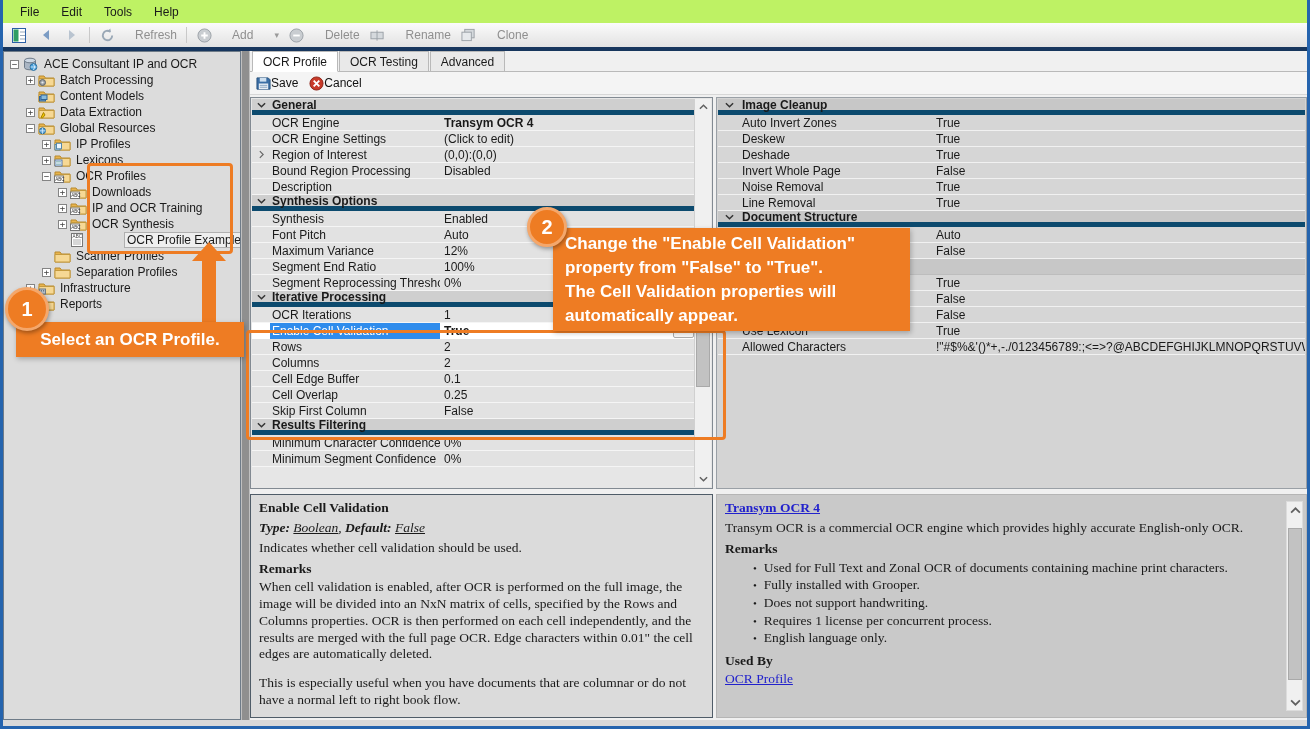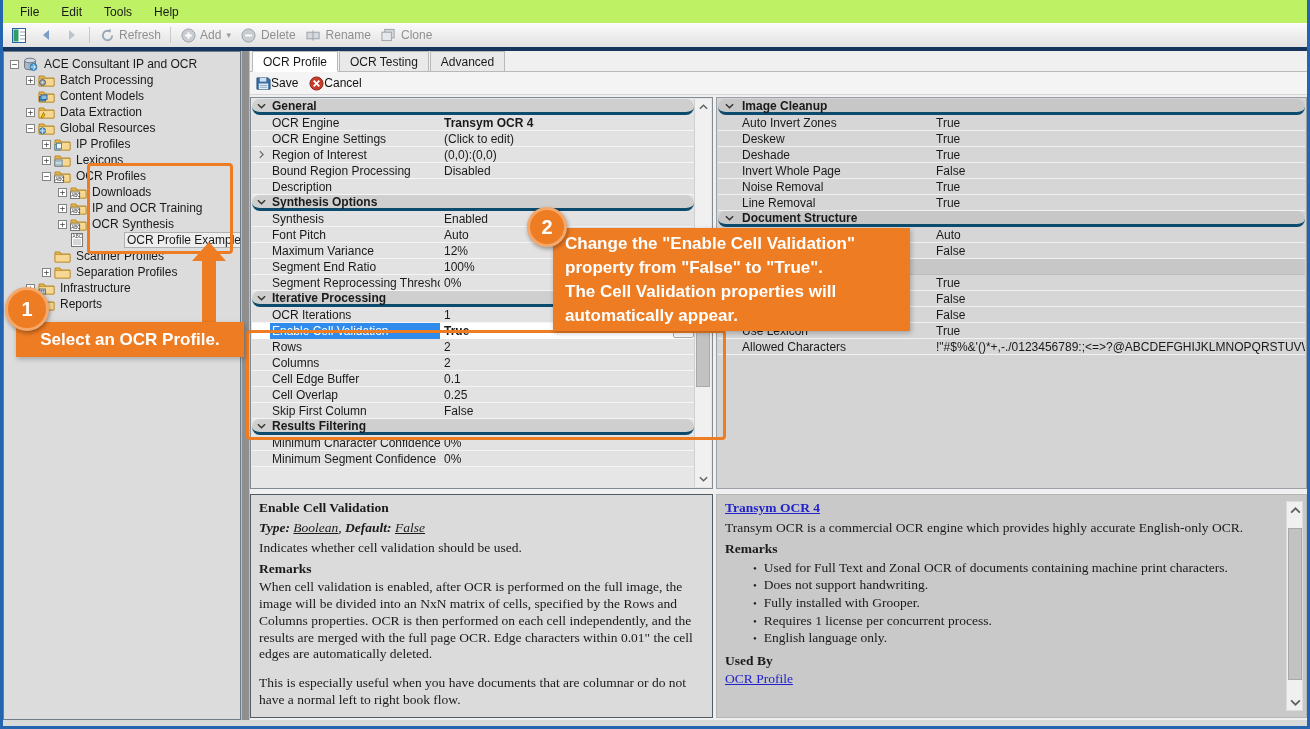"Refresh" .tb-btn { gap: 4px -> 20px }
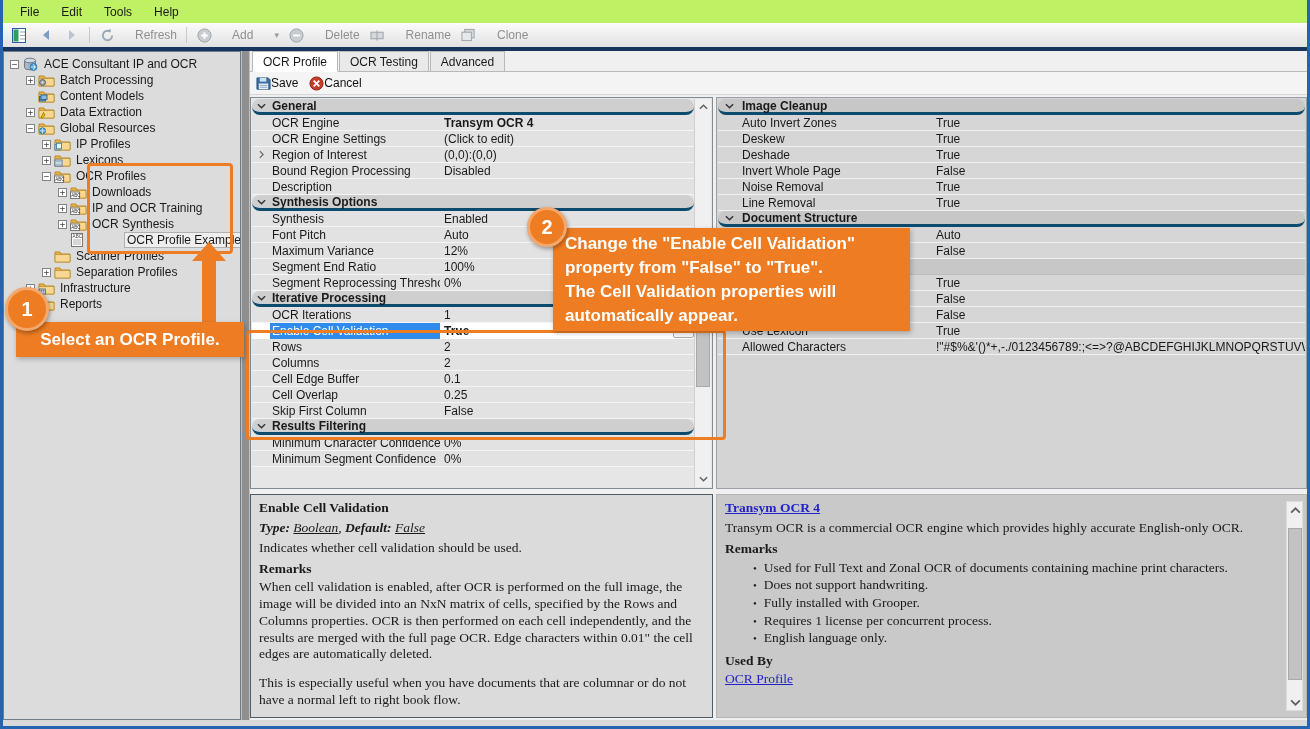"General" .g-row.header { border-bottom: 3px solid #0c4a6e -> 5px solid #0c4a6e; border-radius: 8px -> none }
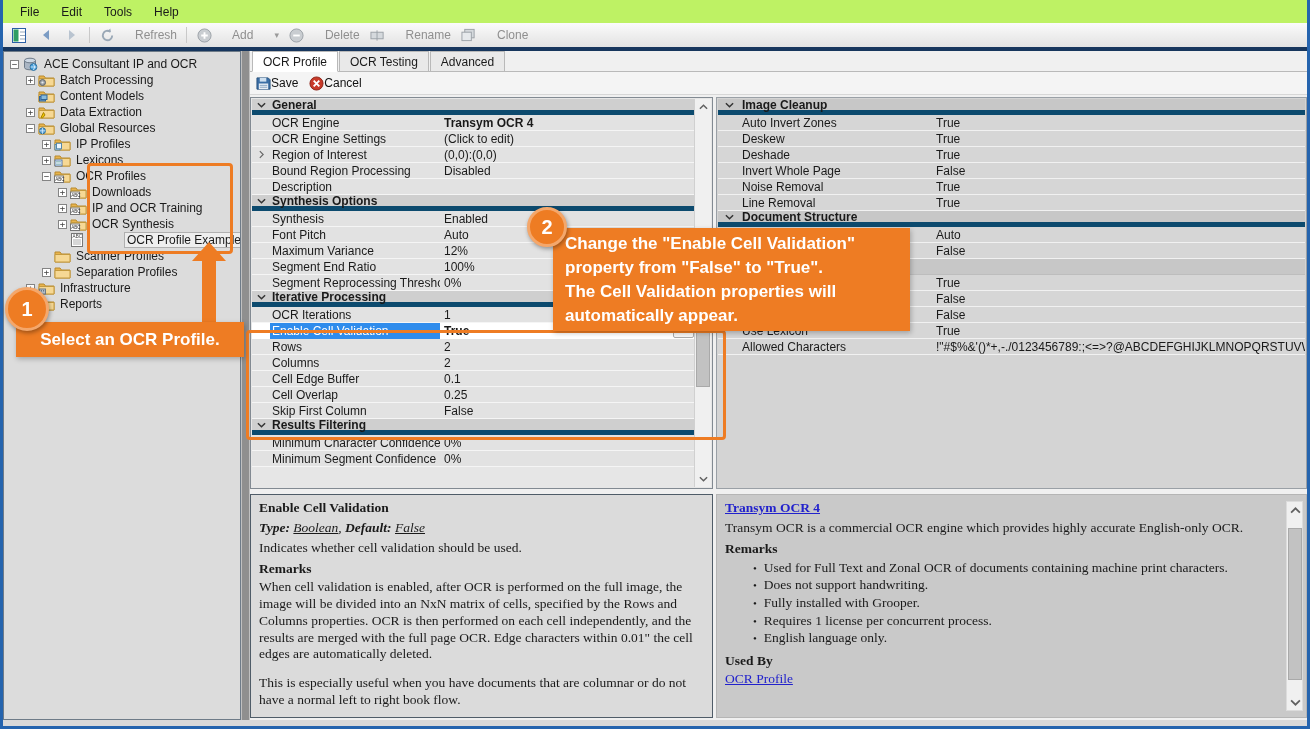"Does not support handwriting." li { order: before "Fully installed with Grooper." -> after "Fully installed with Grooper." }
